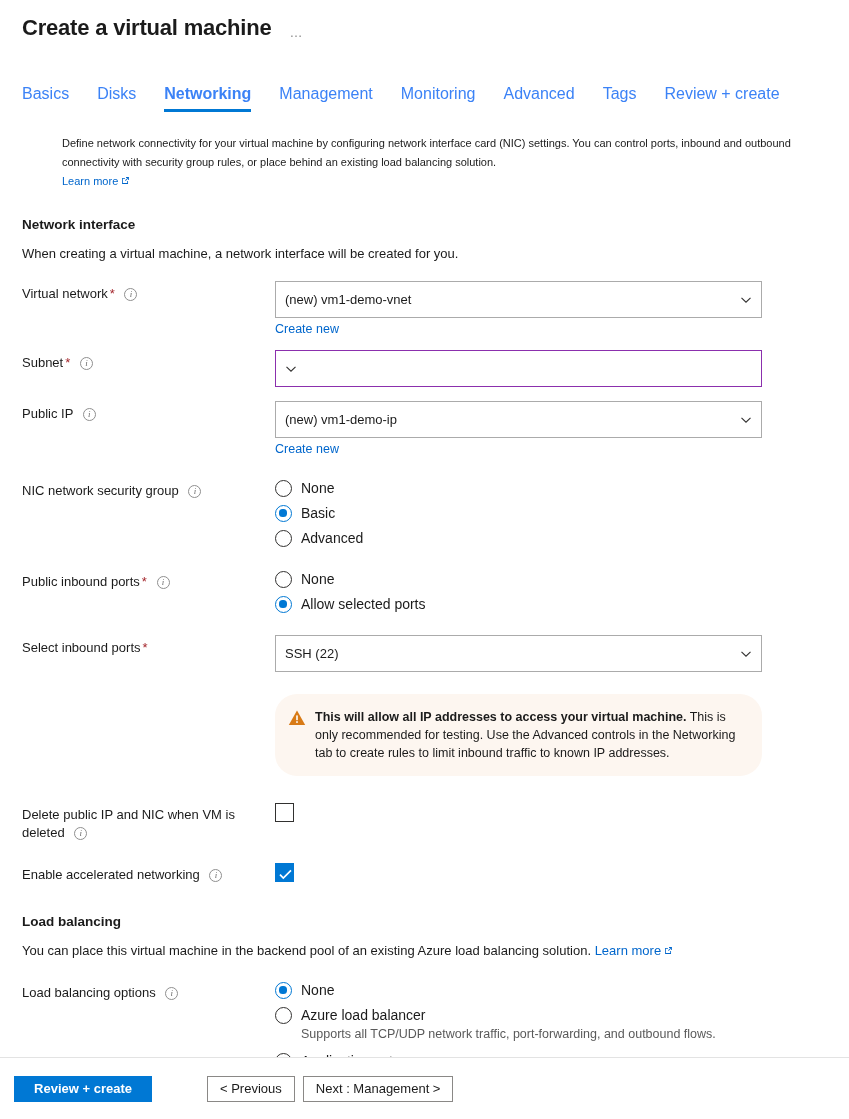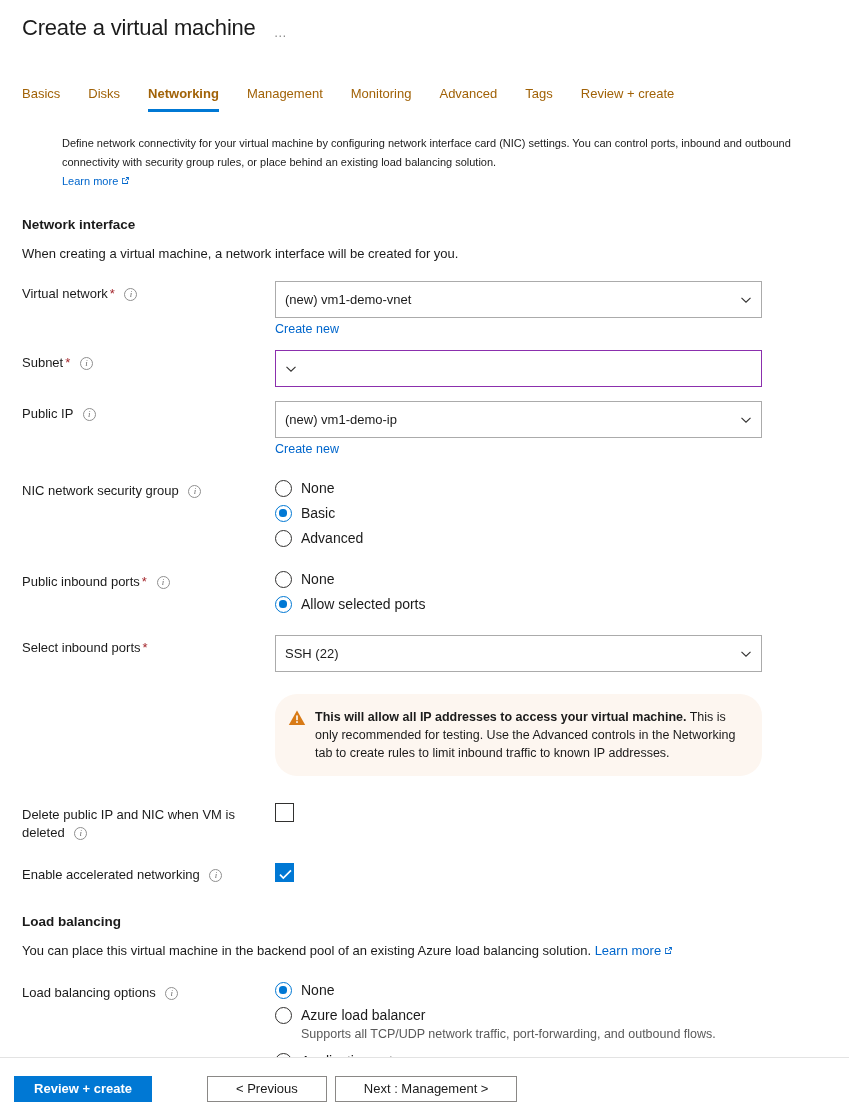"Create a virtual machine" .page-title { font-weight: normal -> bold }
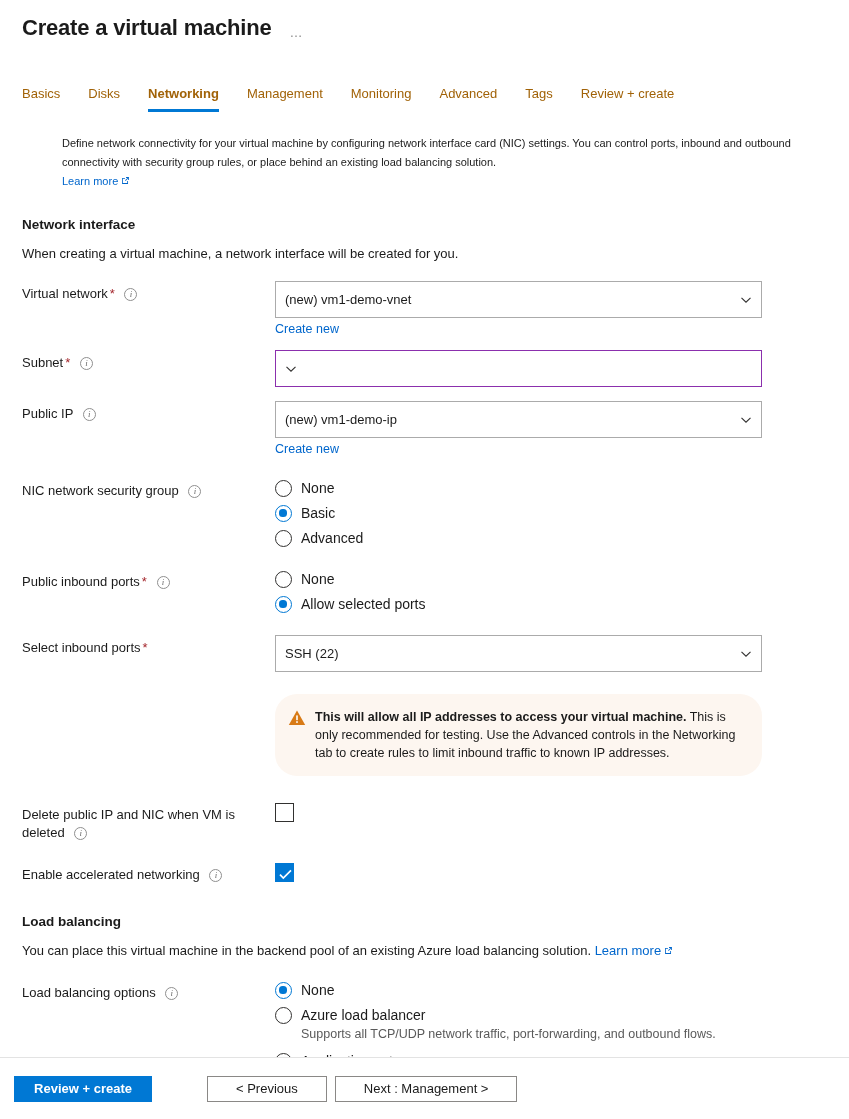"Basics" .tab { color: #a16207 -> #3b82f6; font-size: 13px -> 16px }
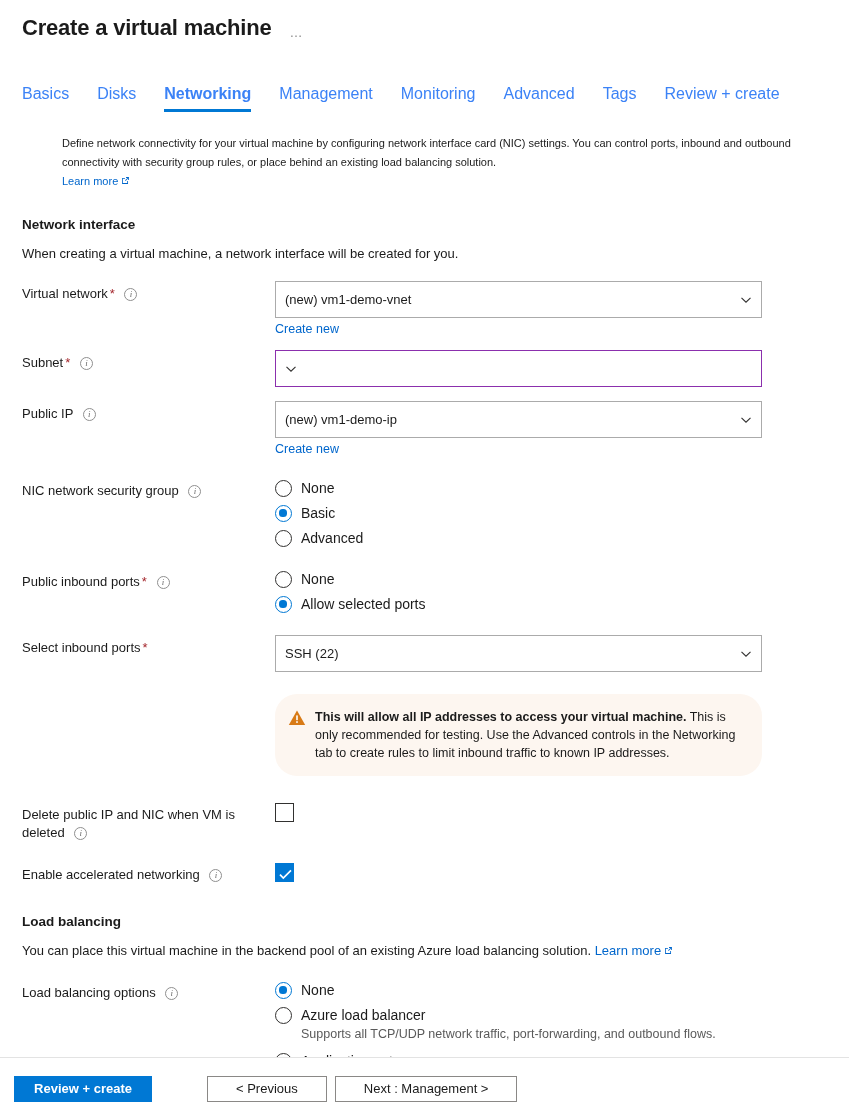"< Previous" .btn-secondary { padding: 0 28px -> 0 12px }
